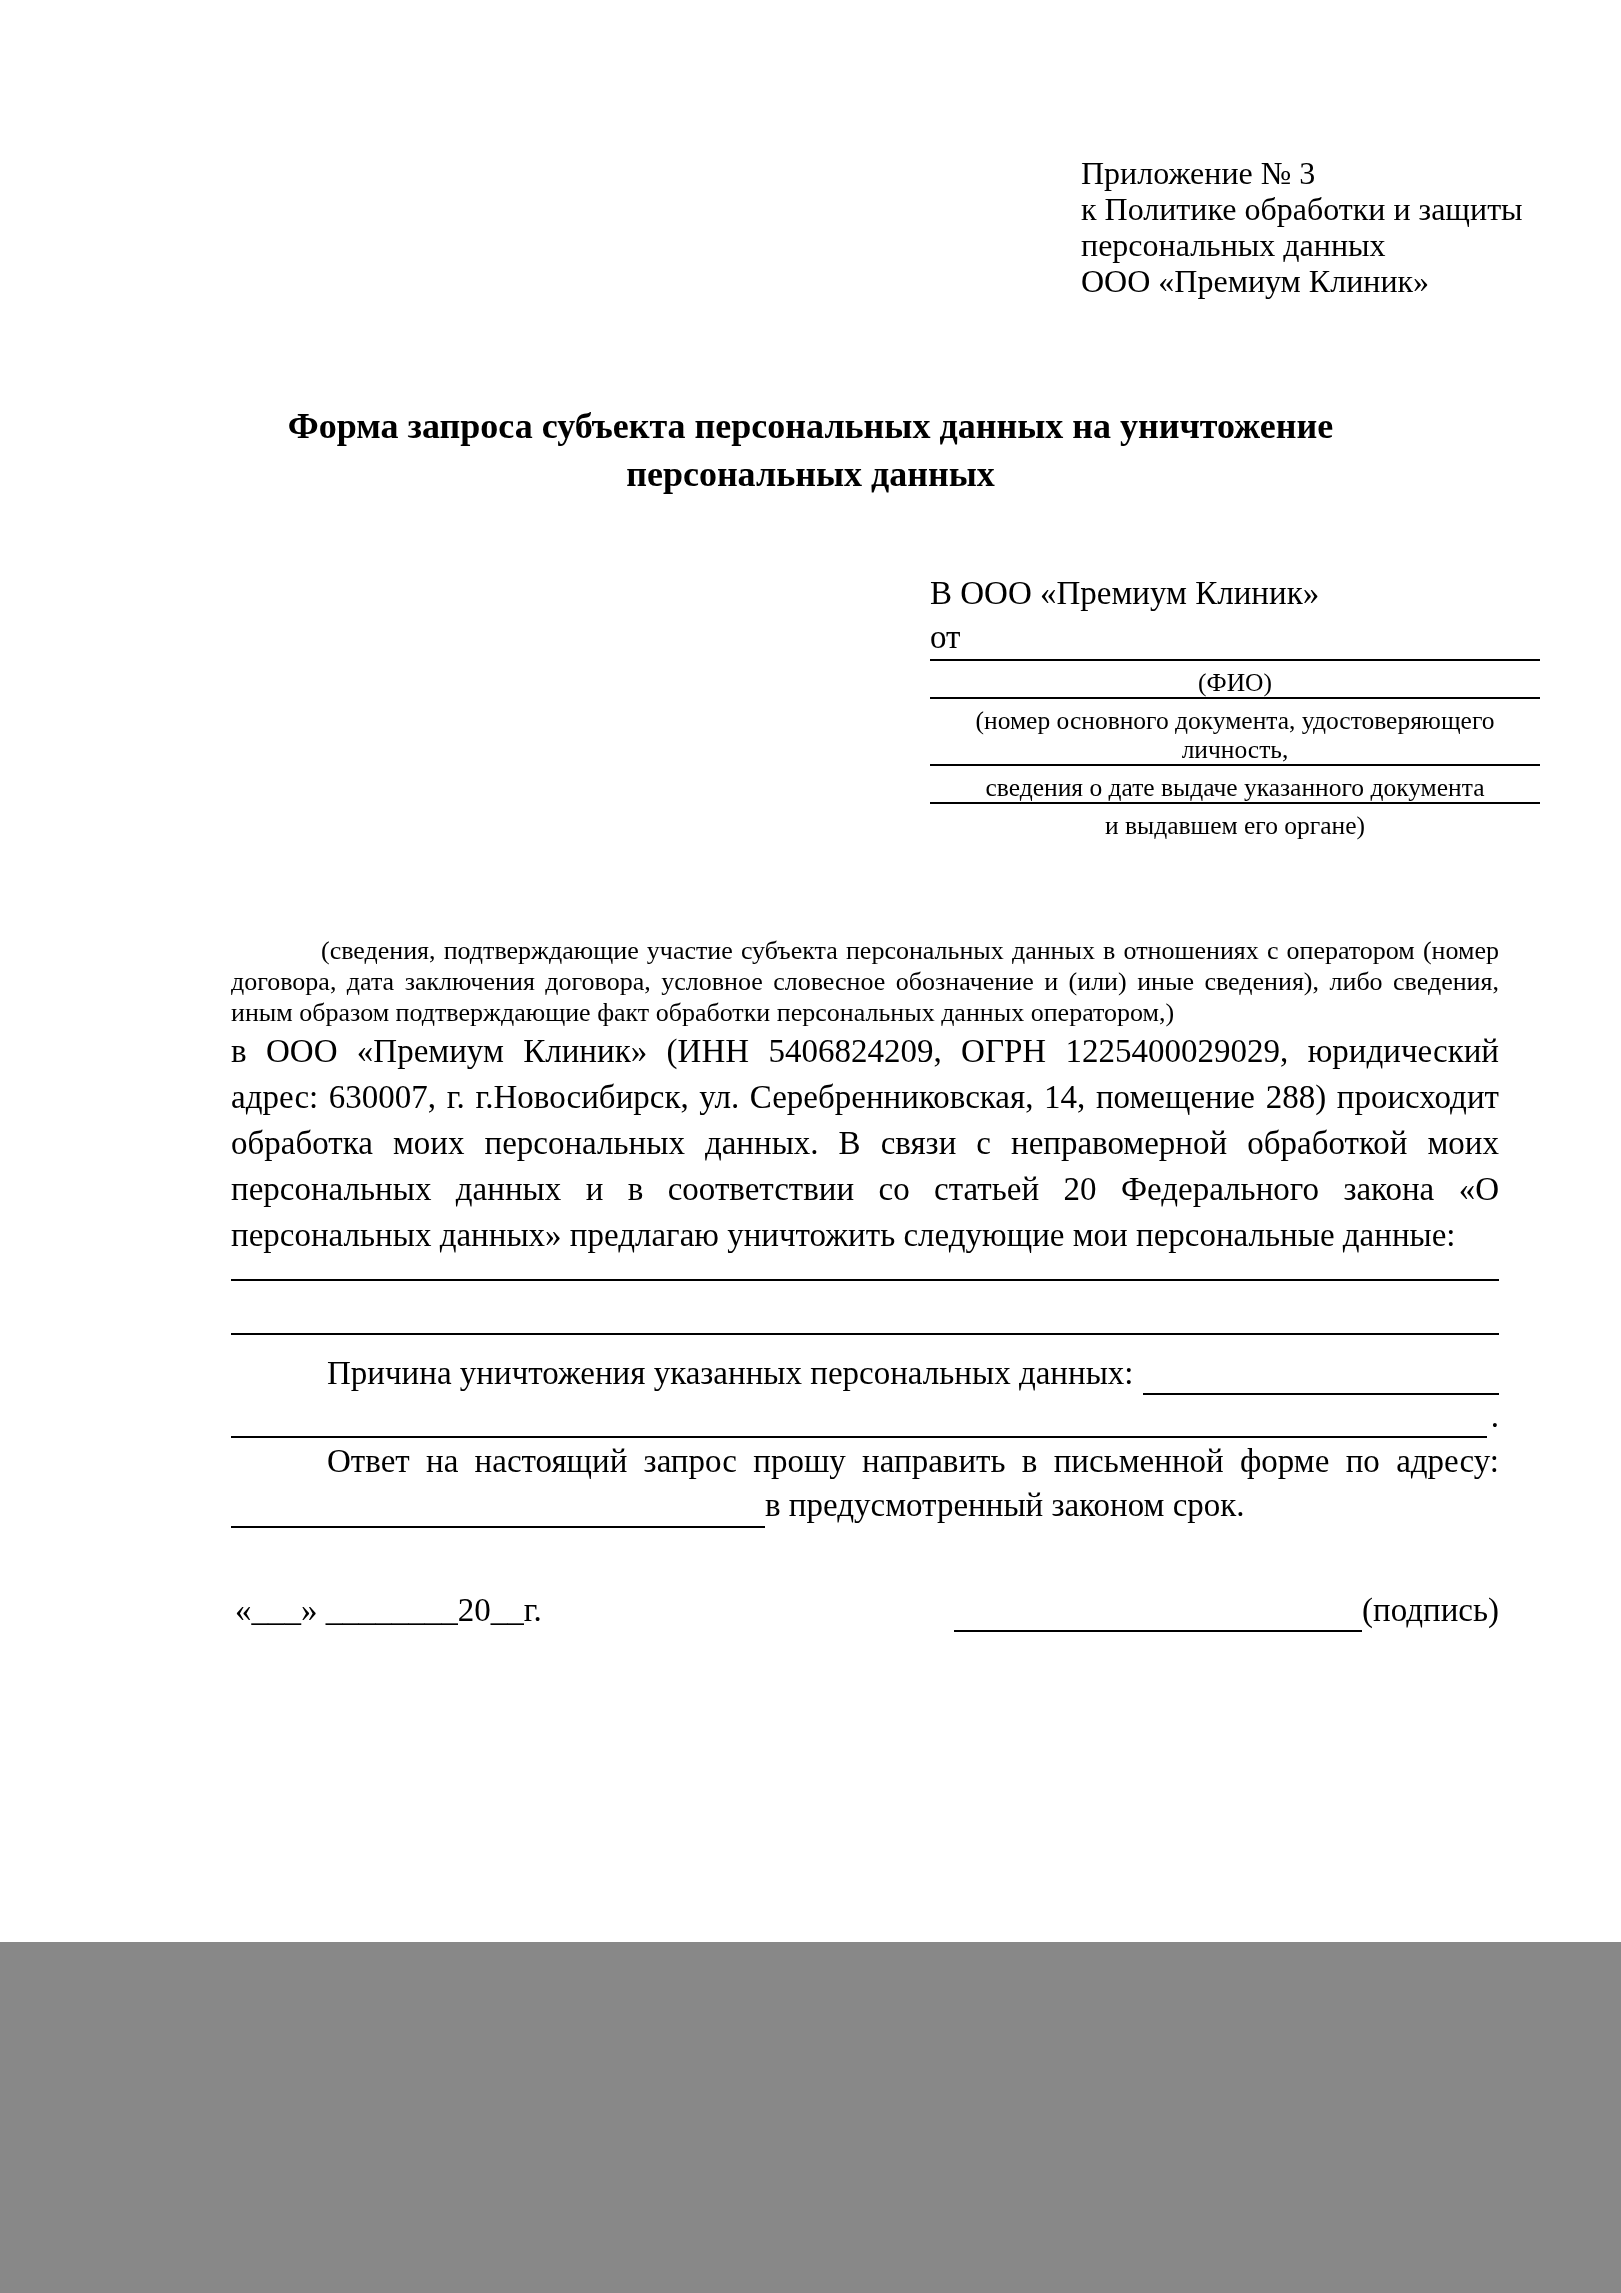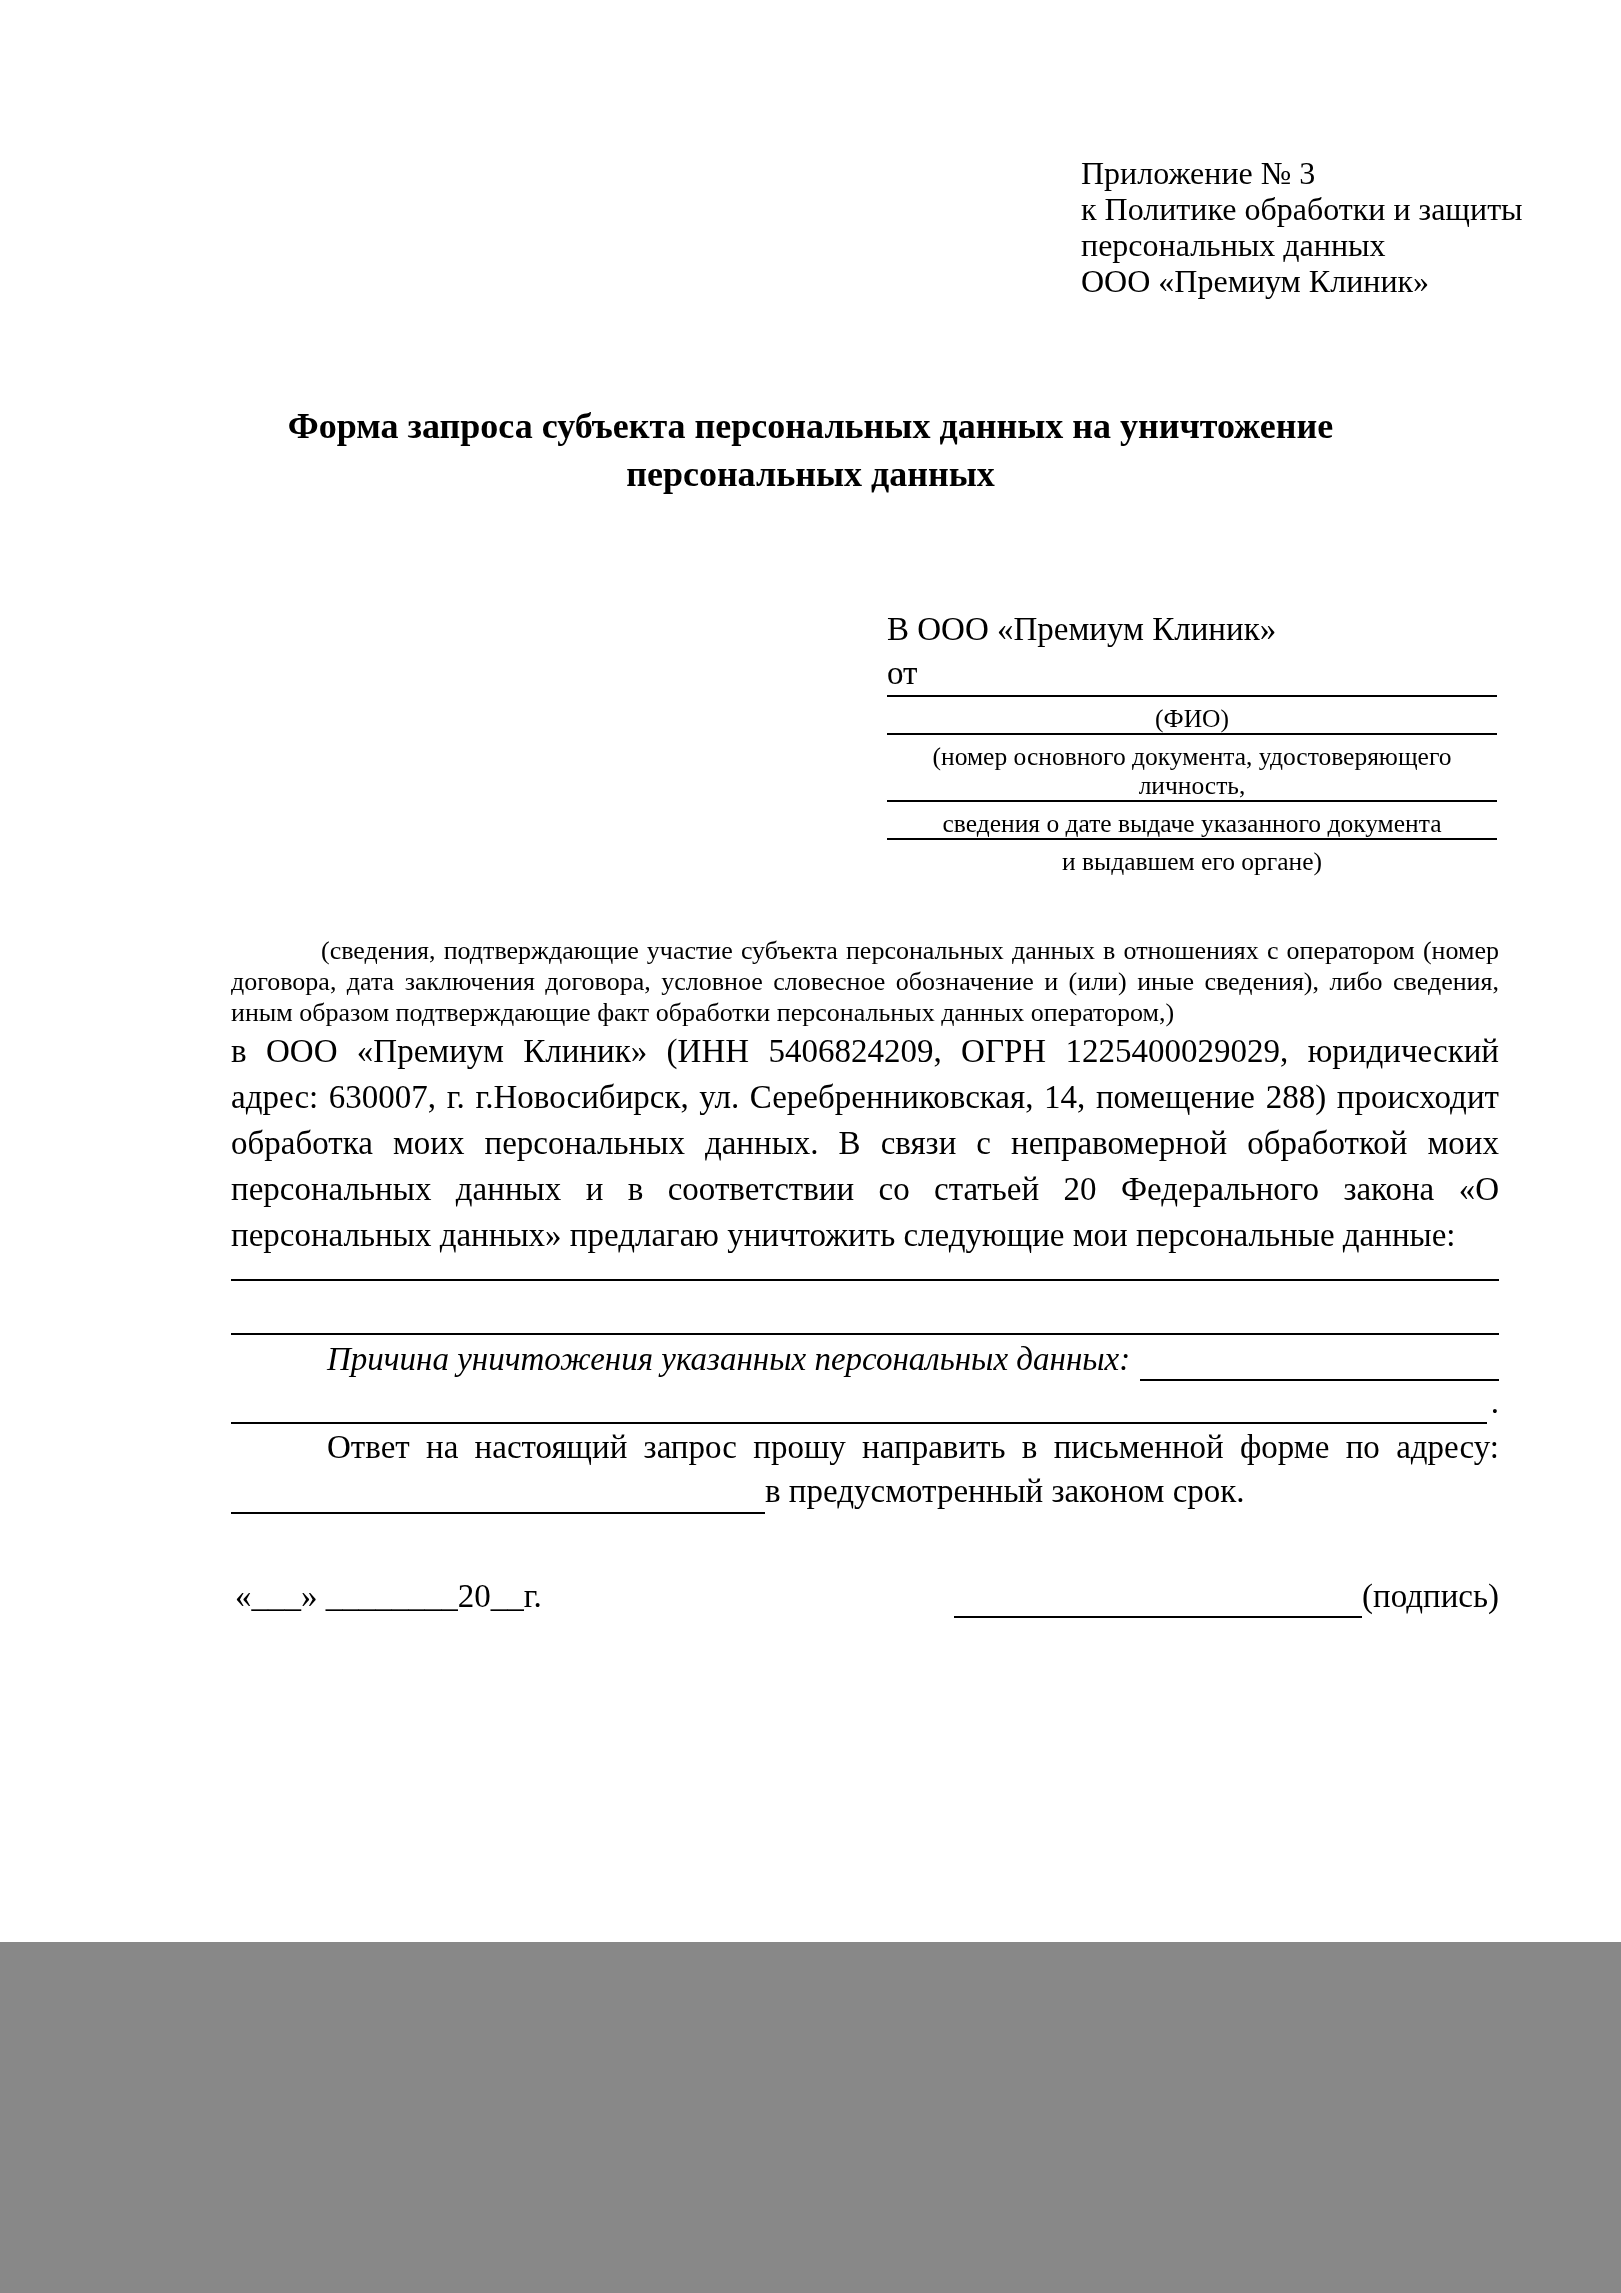"В ООО «Премиум Клиник»" .addressee { left: 887px -> 930px; margin-top: 36px -> none }
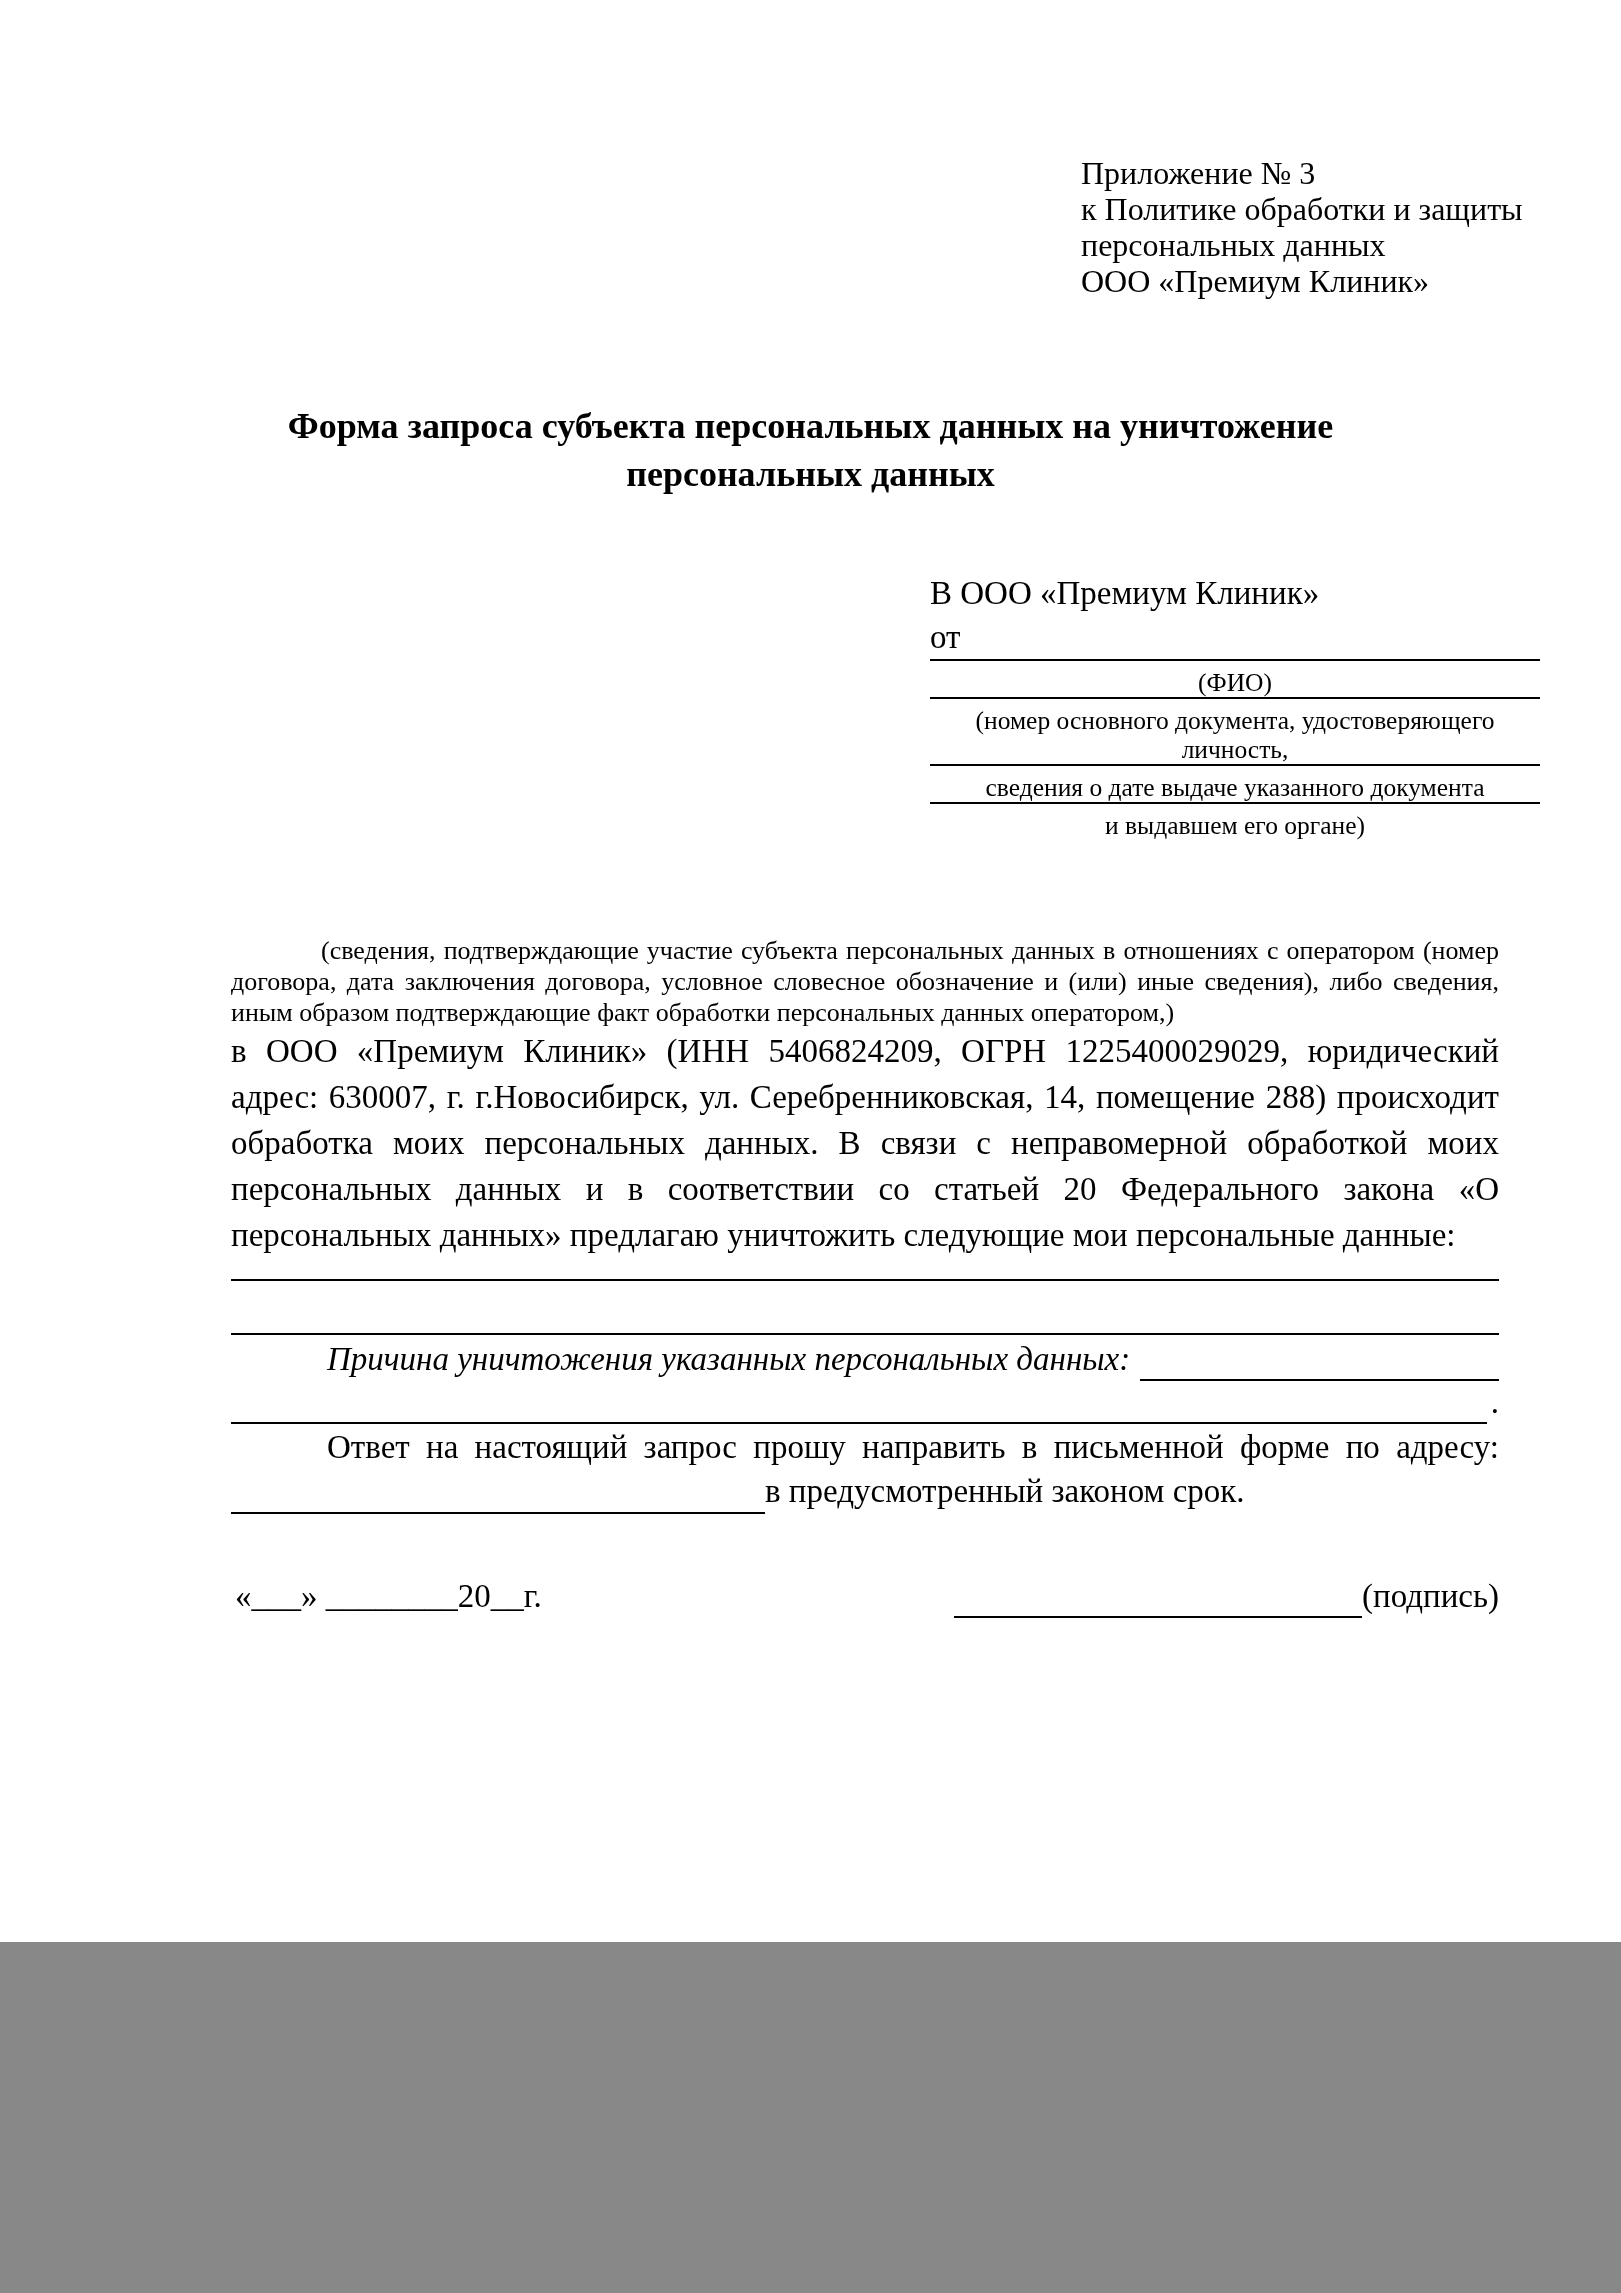"Причина уничтожения указанных" .reason-row { font-style: italic -> none; margin-top: 3px -> 17px }
